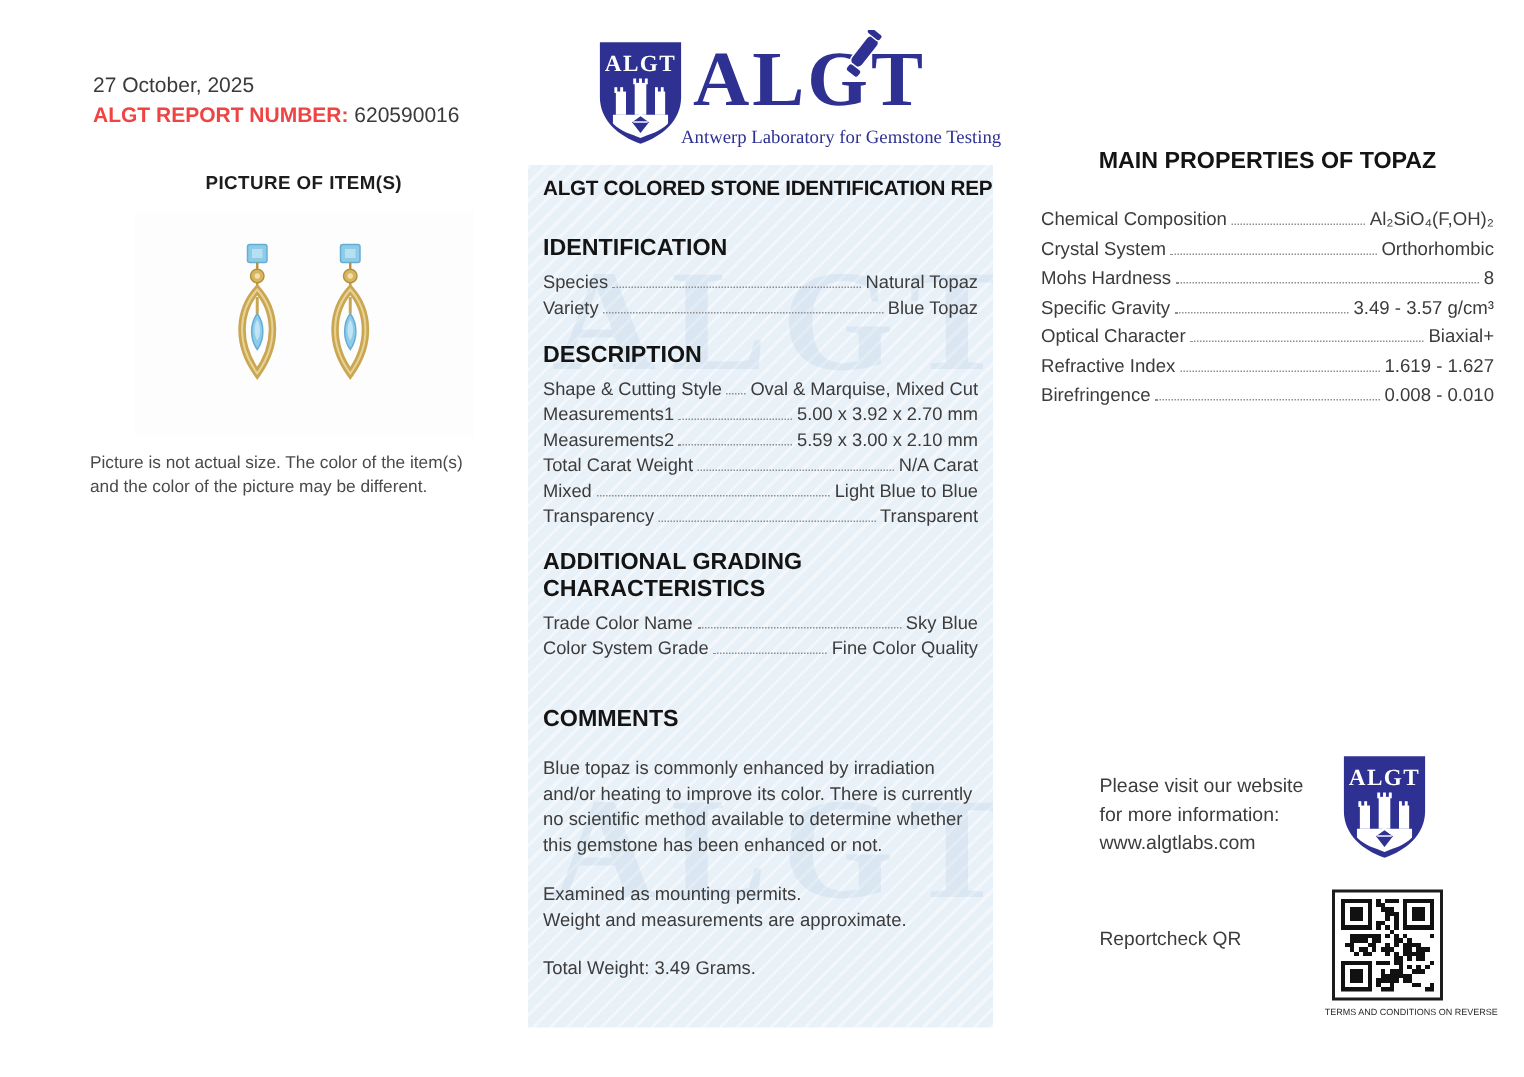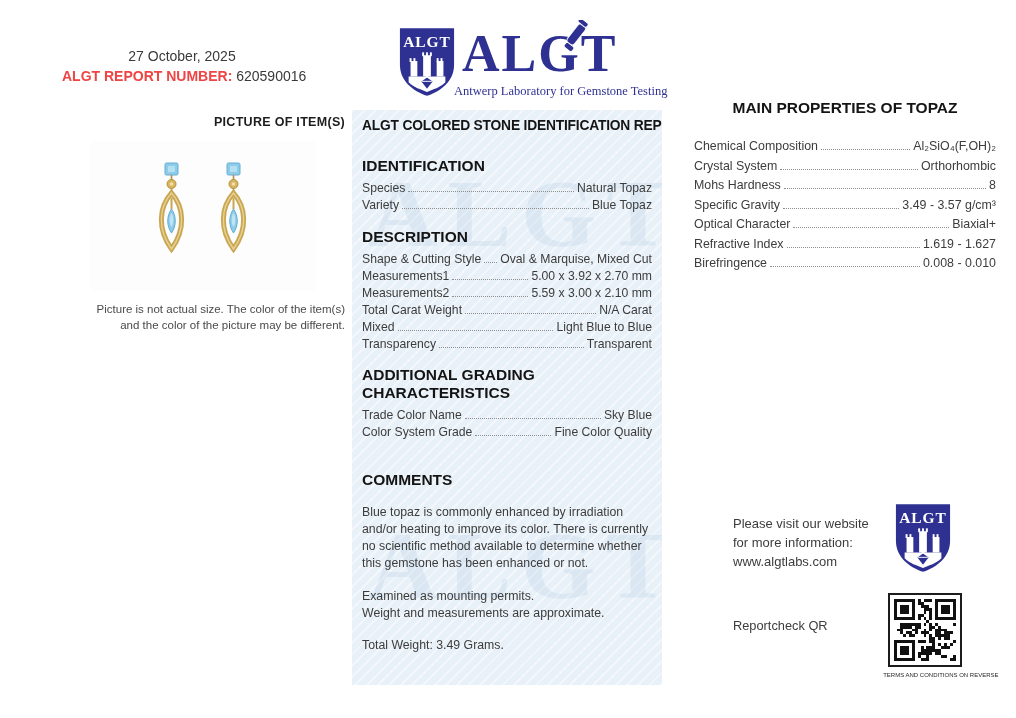"27 October, 2025" .report-date { text-align: center -> none }
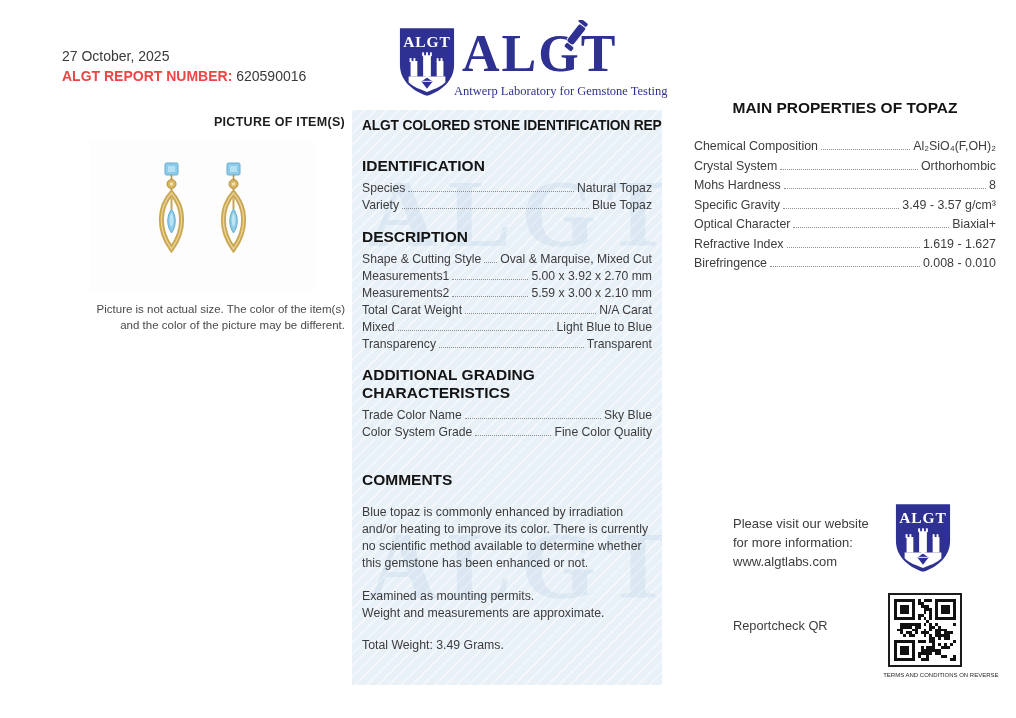"PICTURE OF ITEM(S)" .picture-heading { text-align: right -> center }
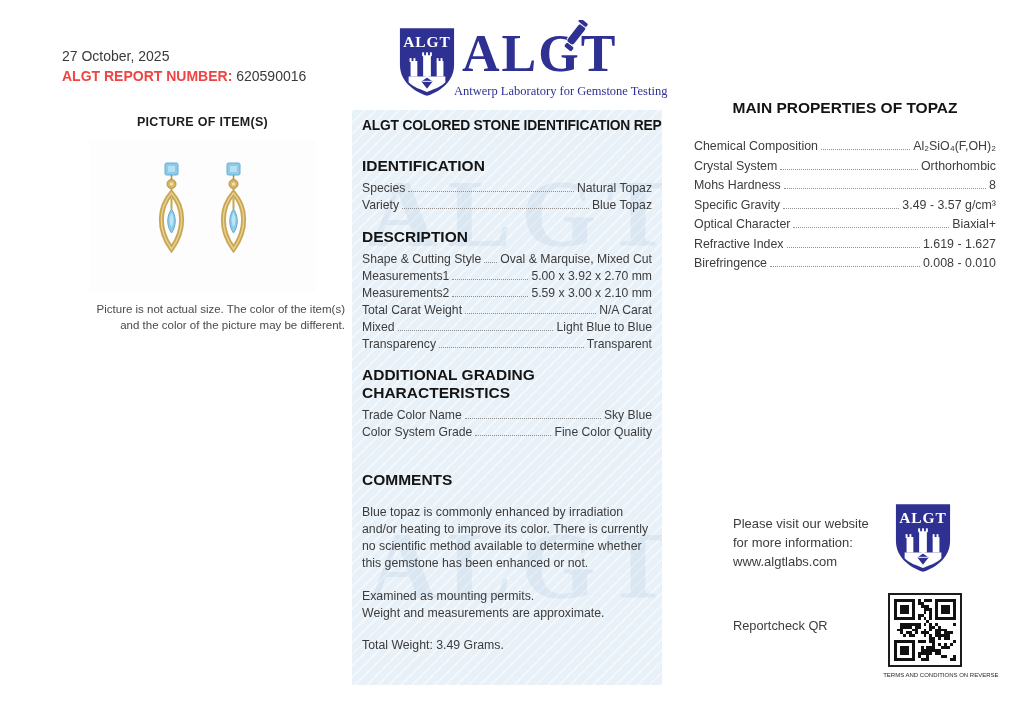"Picture is not actual size." .picture-caption { text-align: right -> left }
